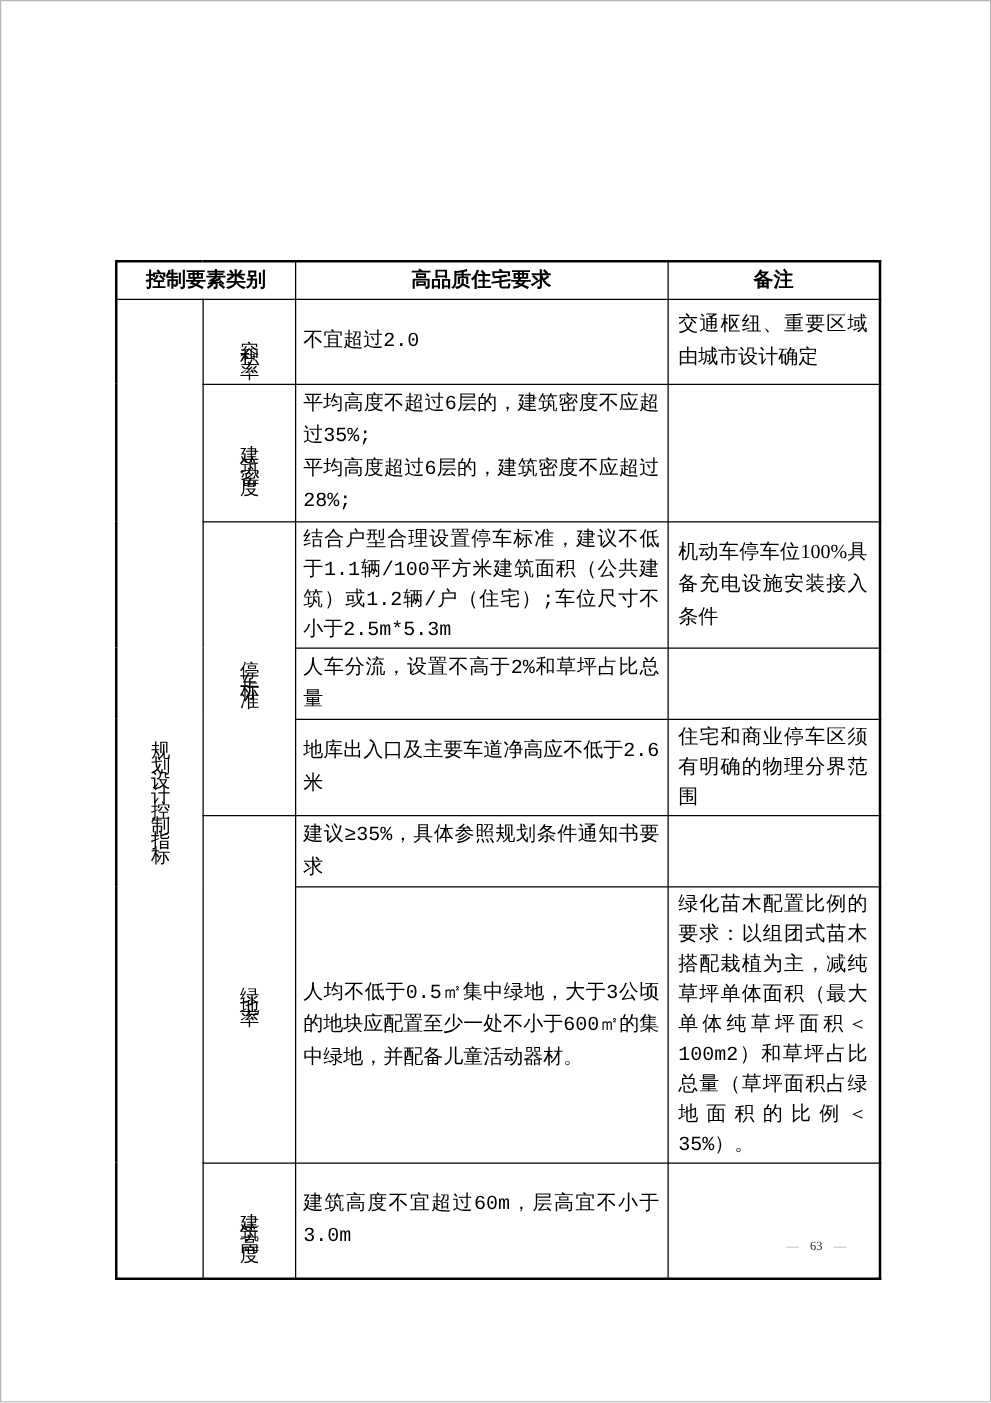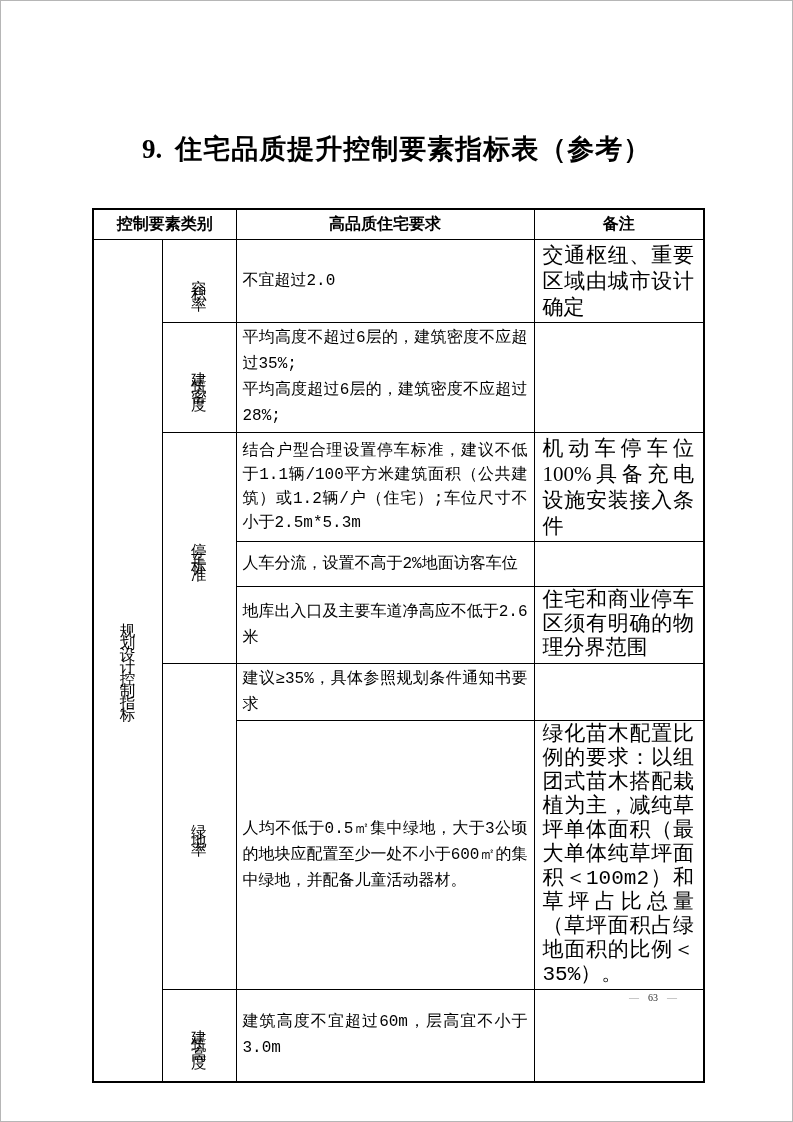"9. 住宅品质提升控制要素指标表（参考）" div.doc-title { html: <div> <span>9.</span><span>住宅品质提升控制要素指标表（参考）</span> </div> -> none }
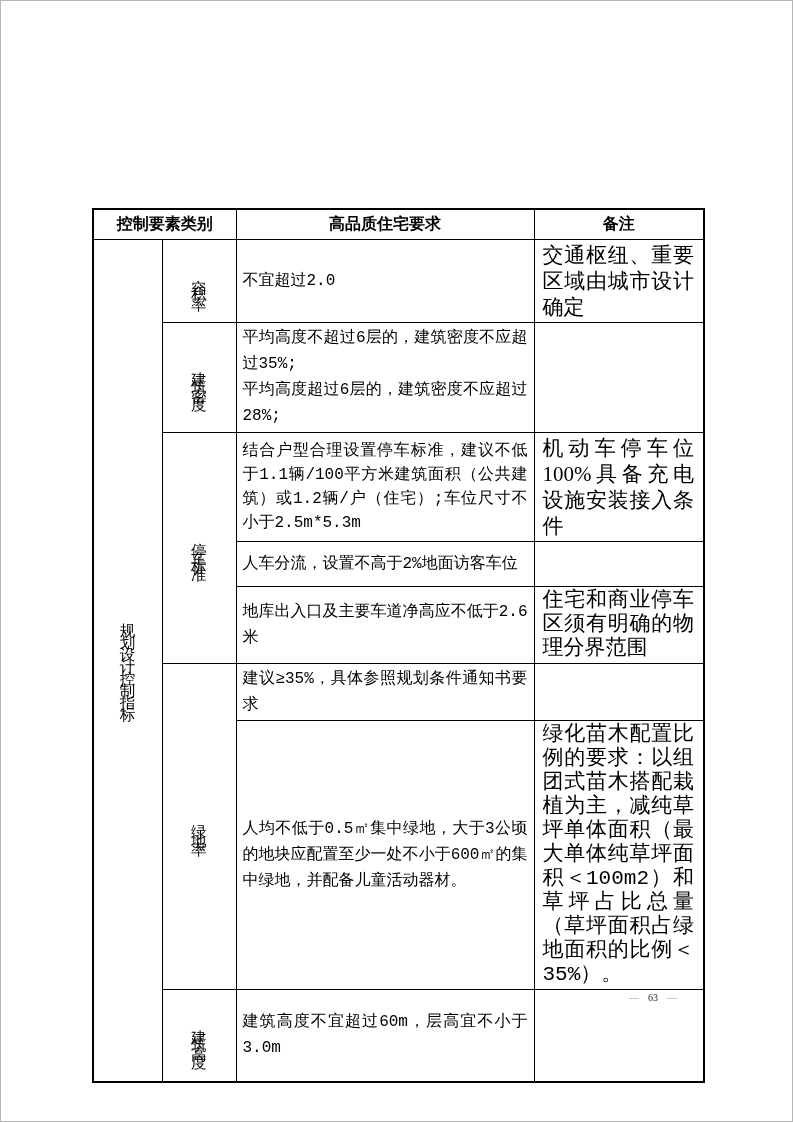"交通枢纽、重要区域由城市设计确定" td.rem { font-size: 21px -> 16px }
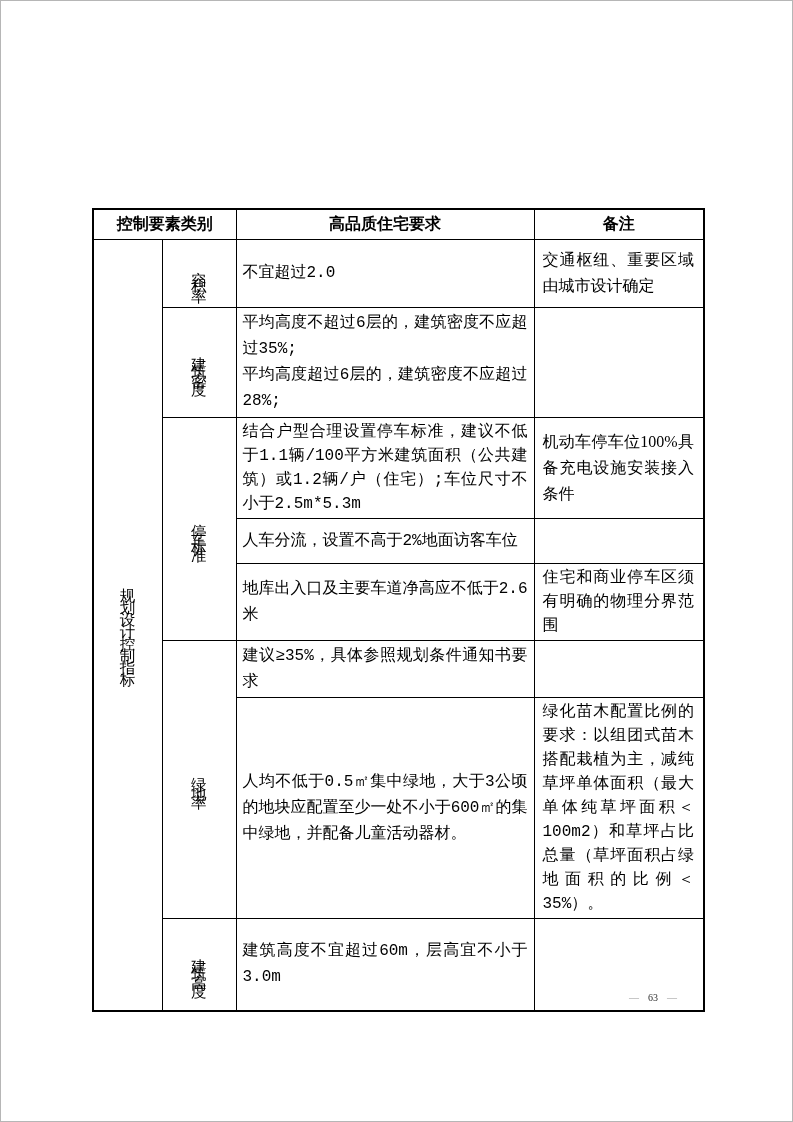"人车分流，设置不高于2%地面访客车位" td.req { text: 2%地面访客车位 -> 2%和草坪占比总量 }
